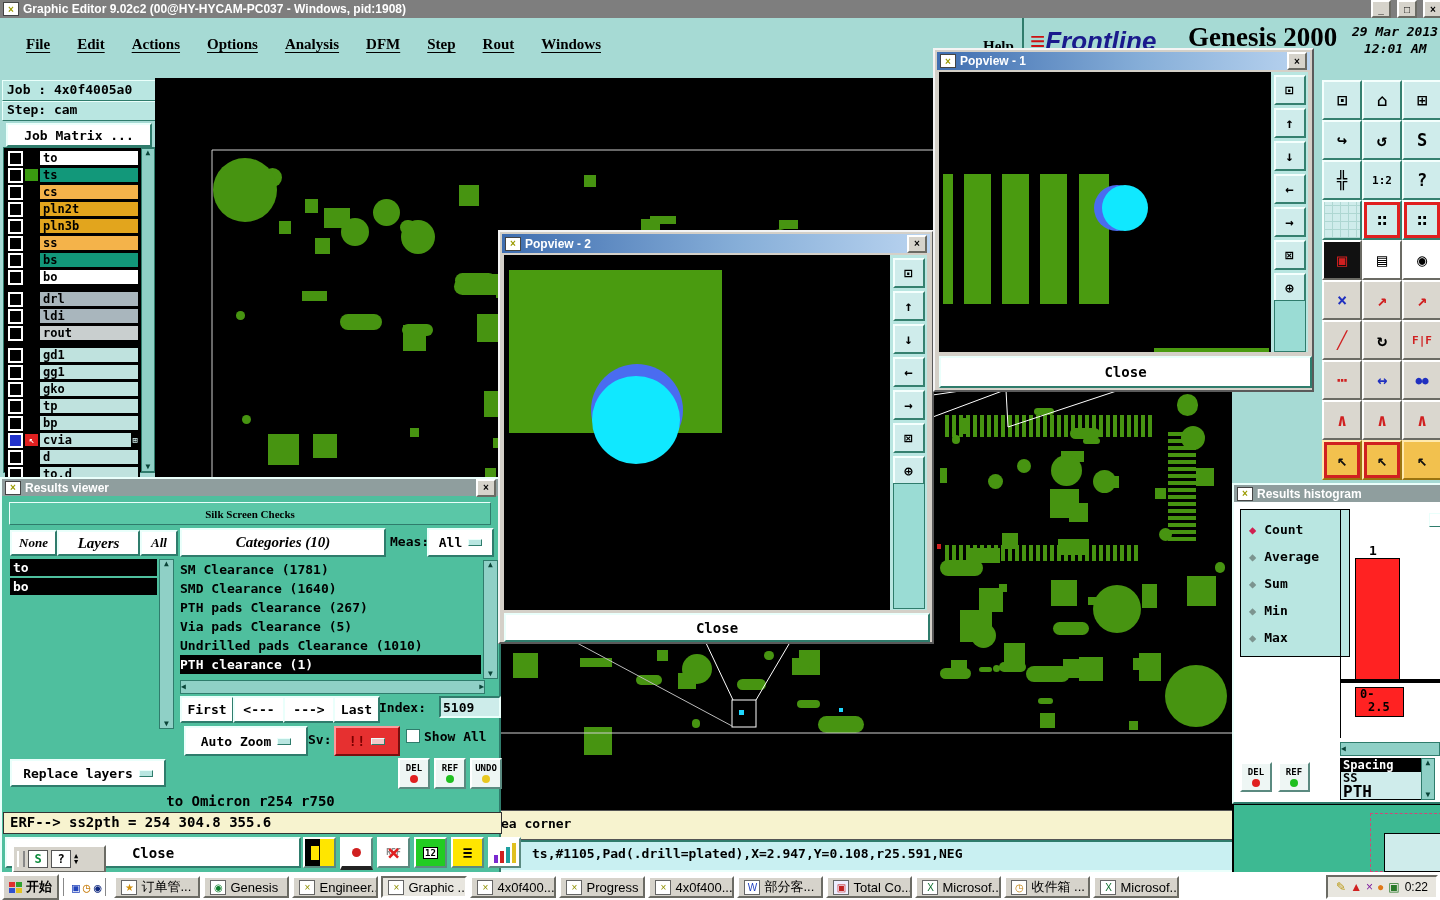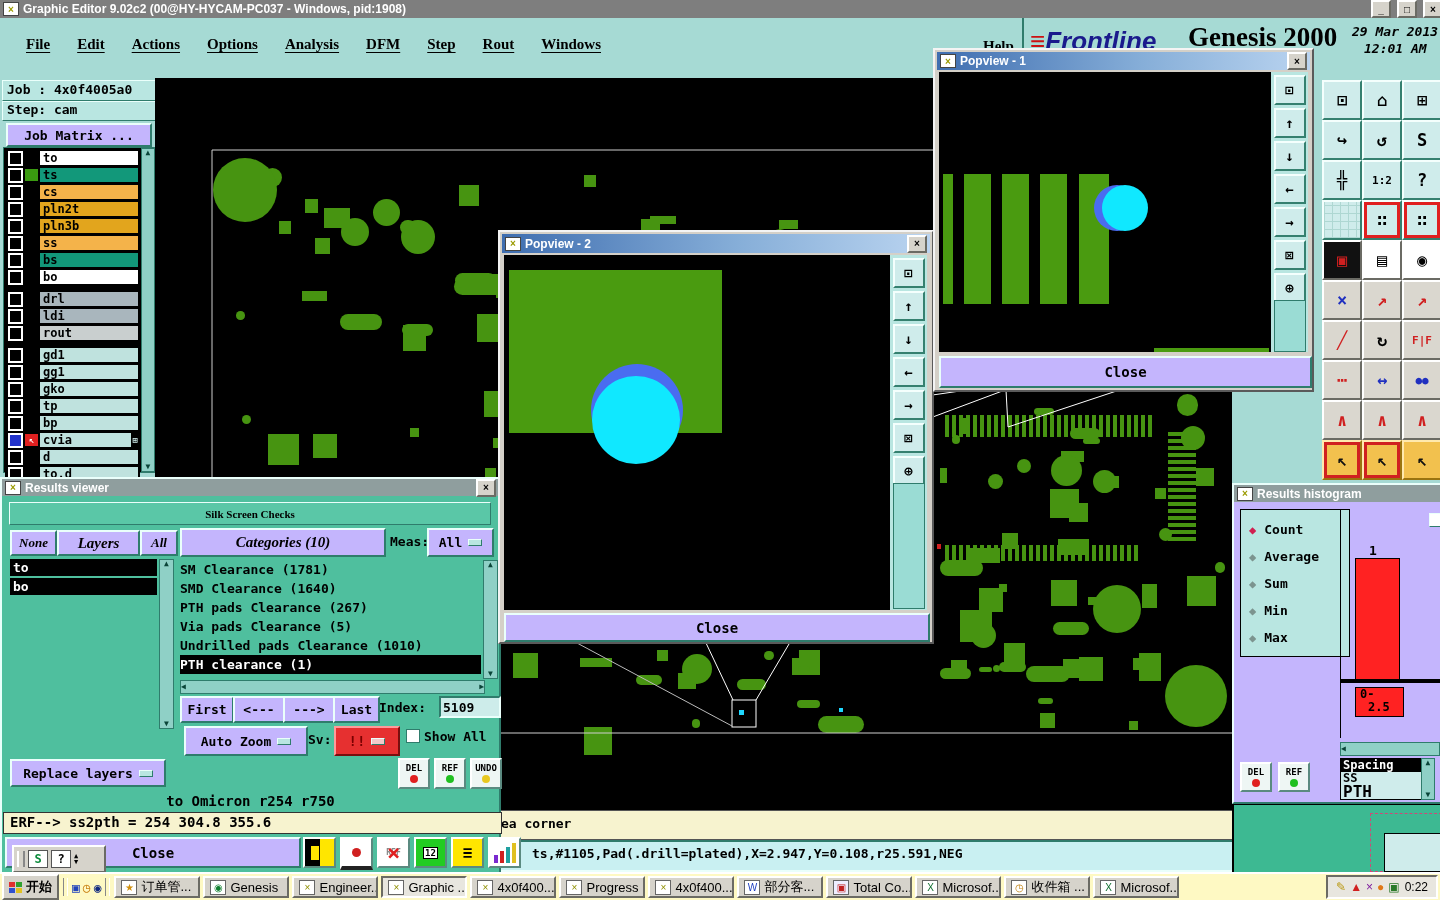"Job Matrix ..." .r { background: #c4b5fd -> #ffffff }
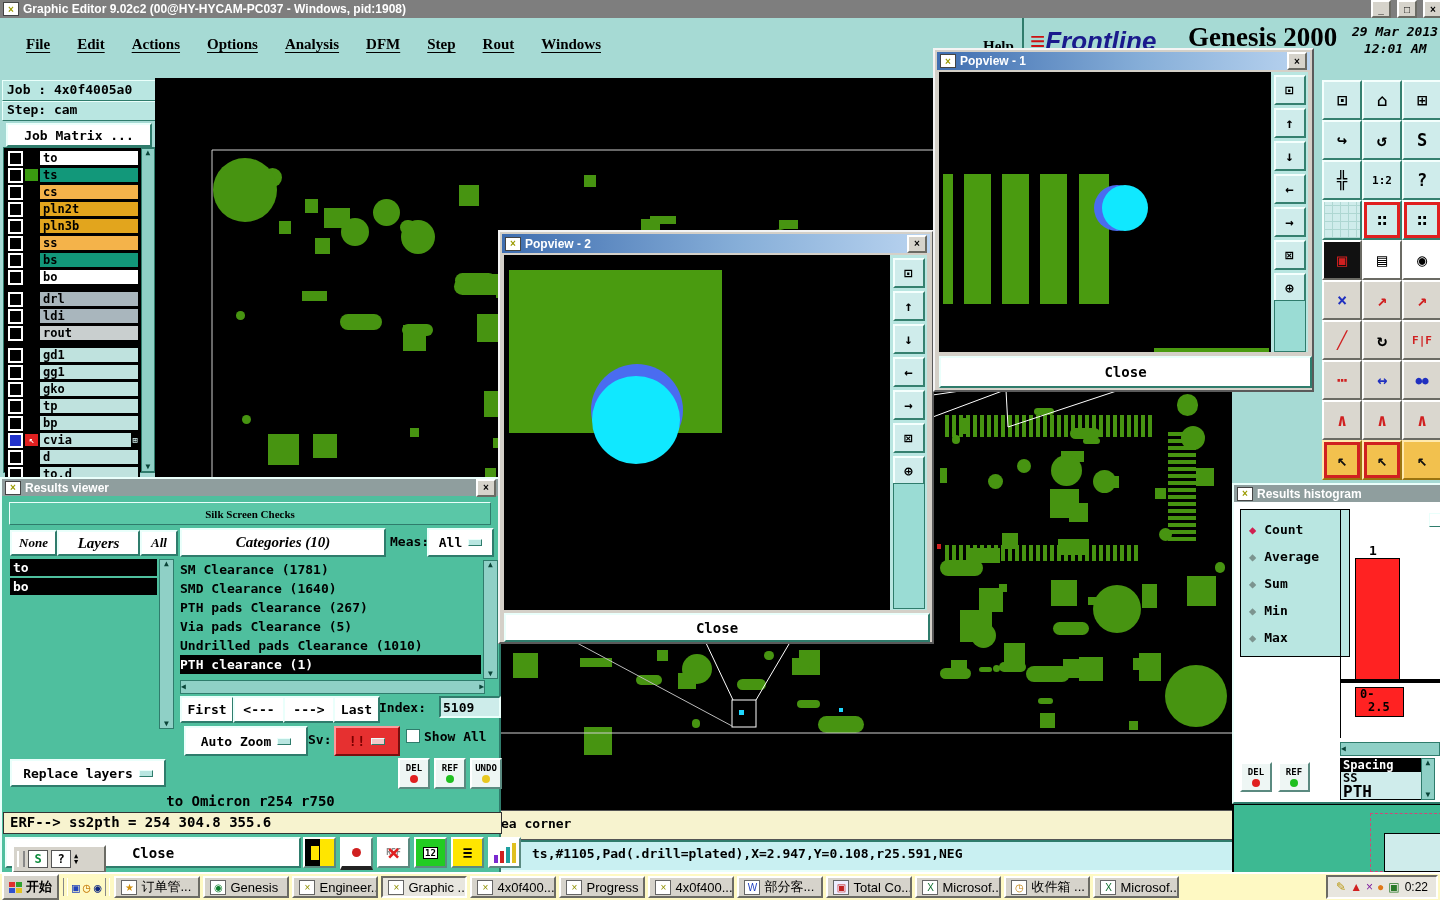"开始" div.abs { background: #fef9c3 -> #ffffff }
